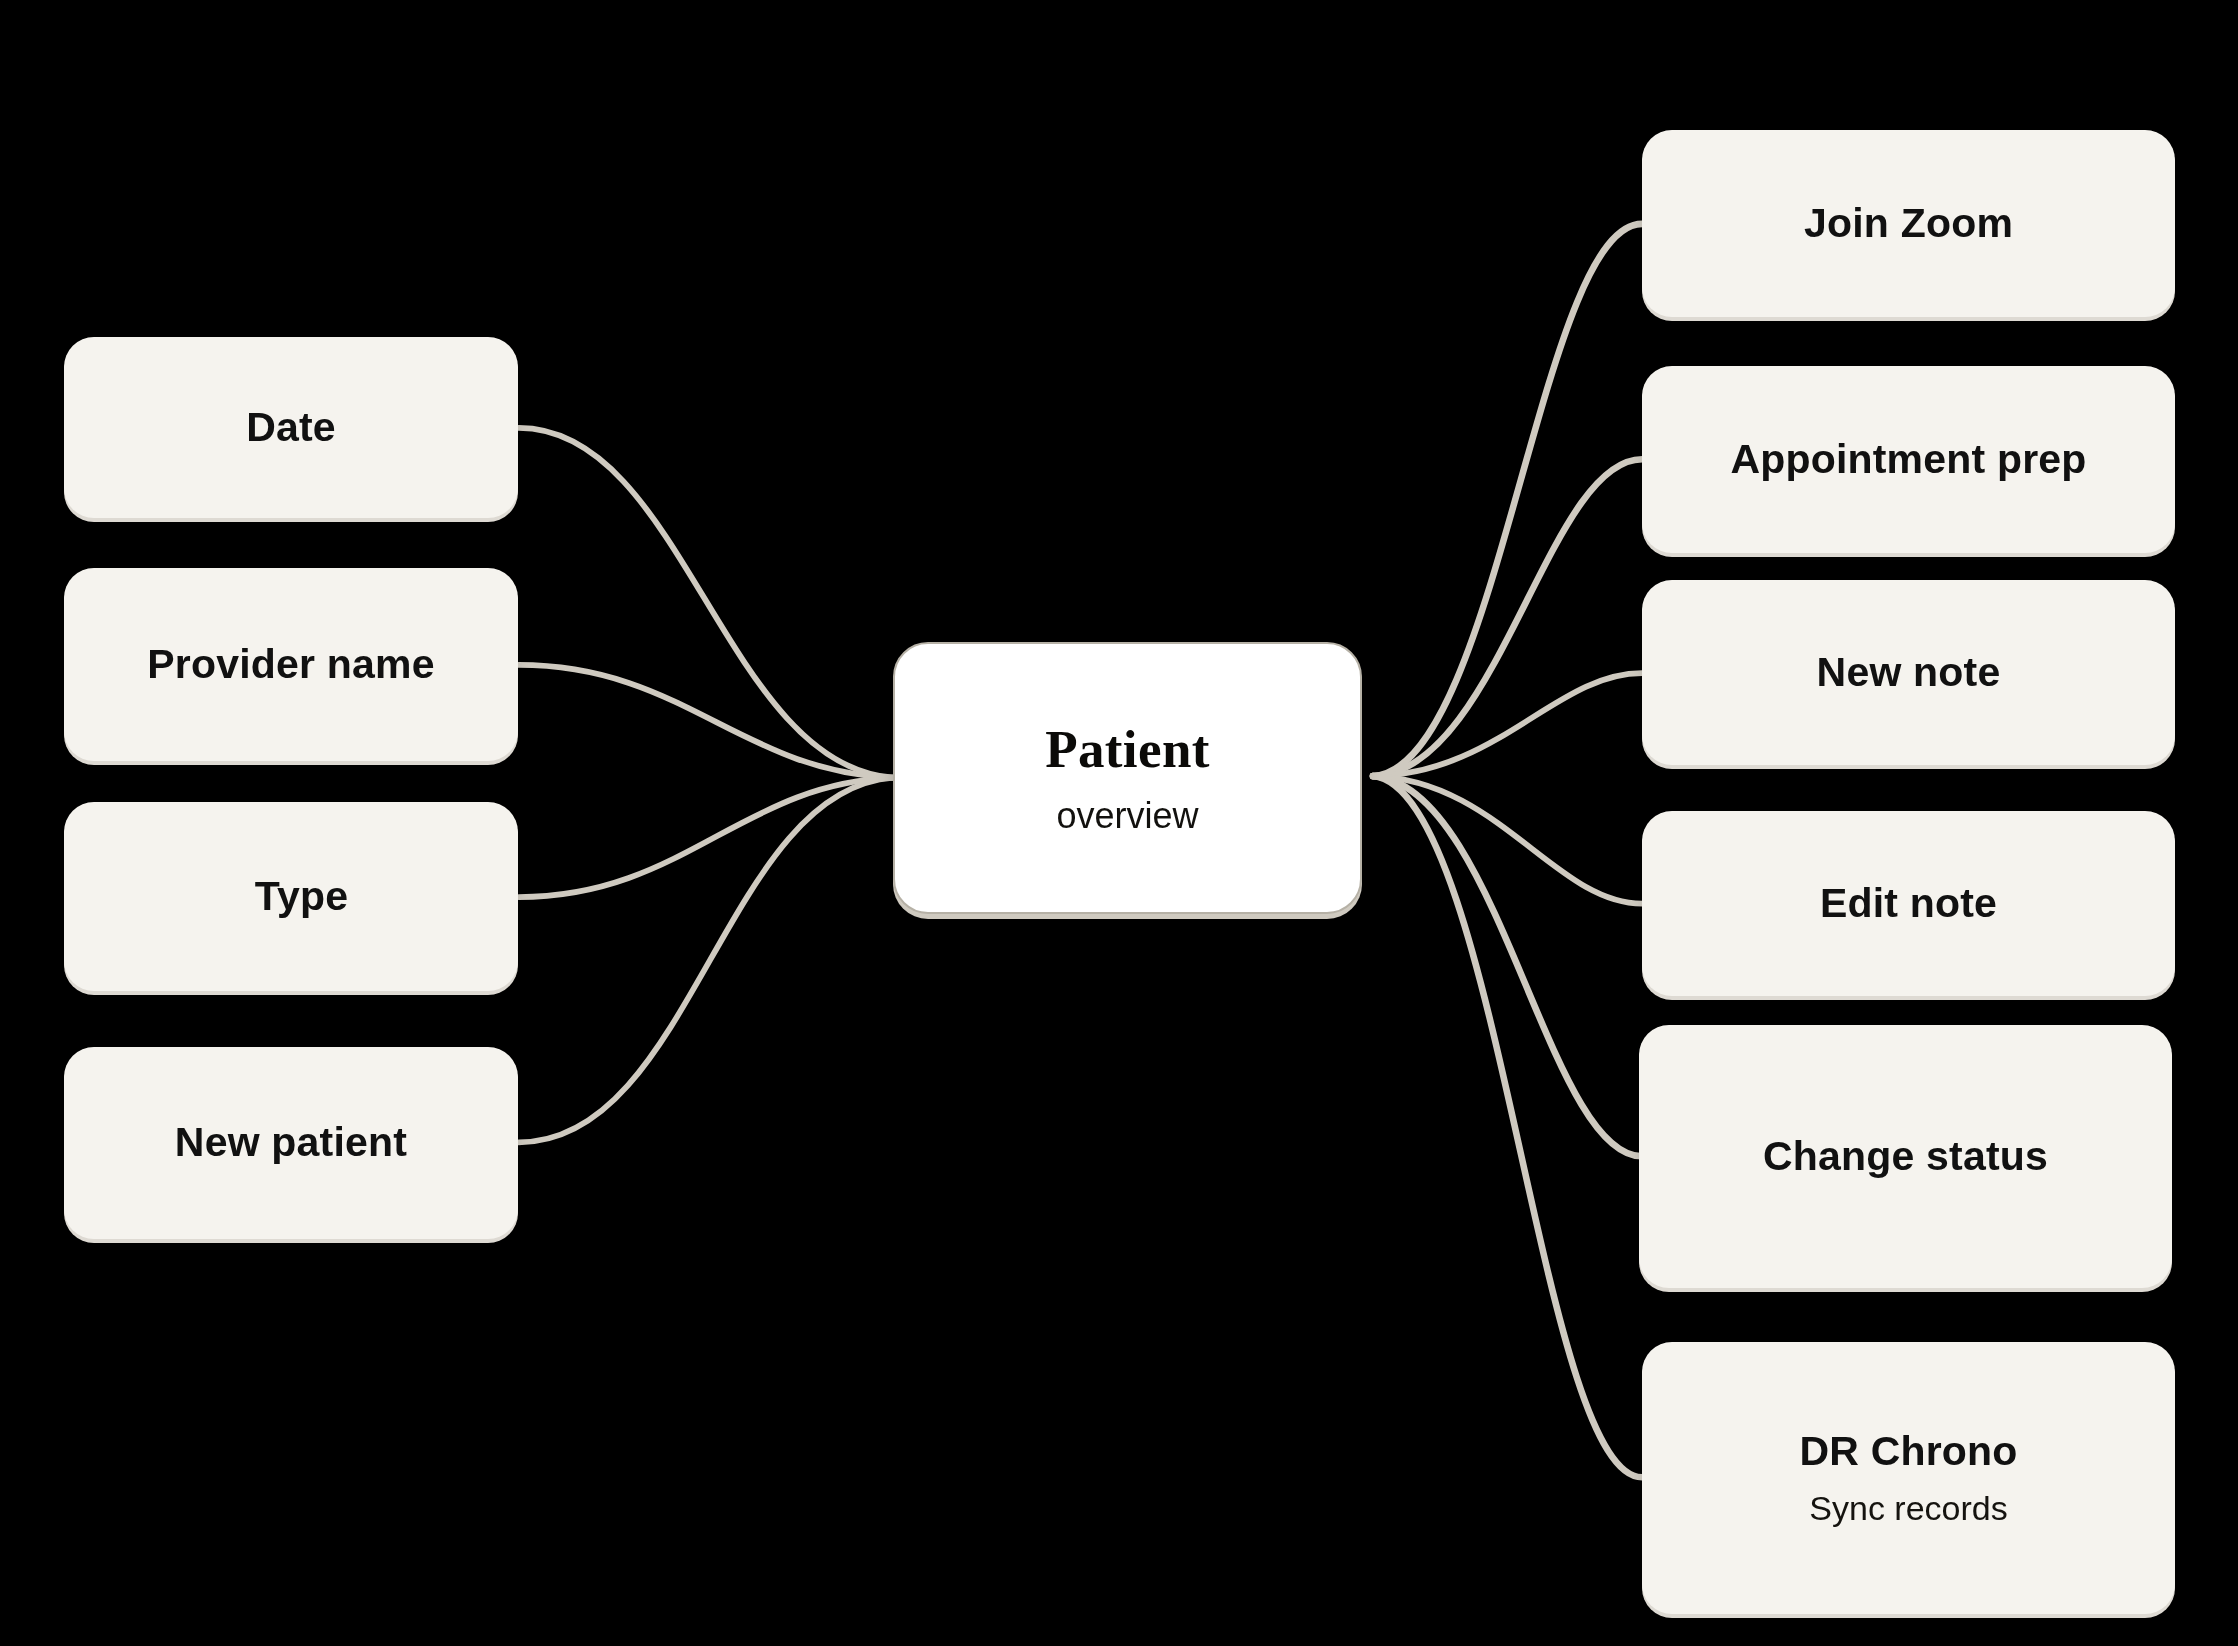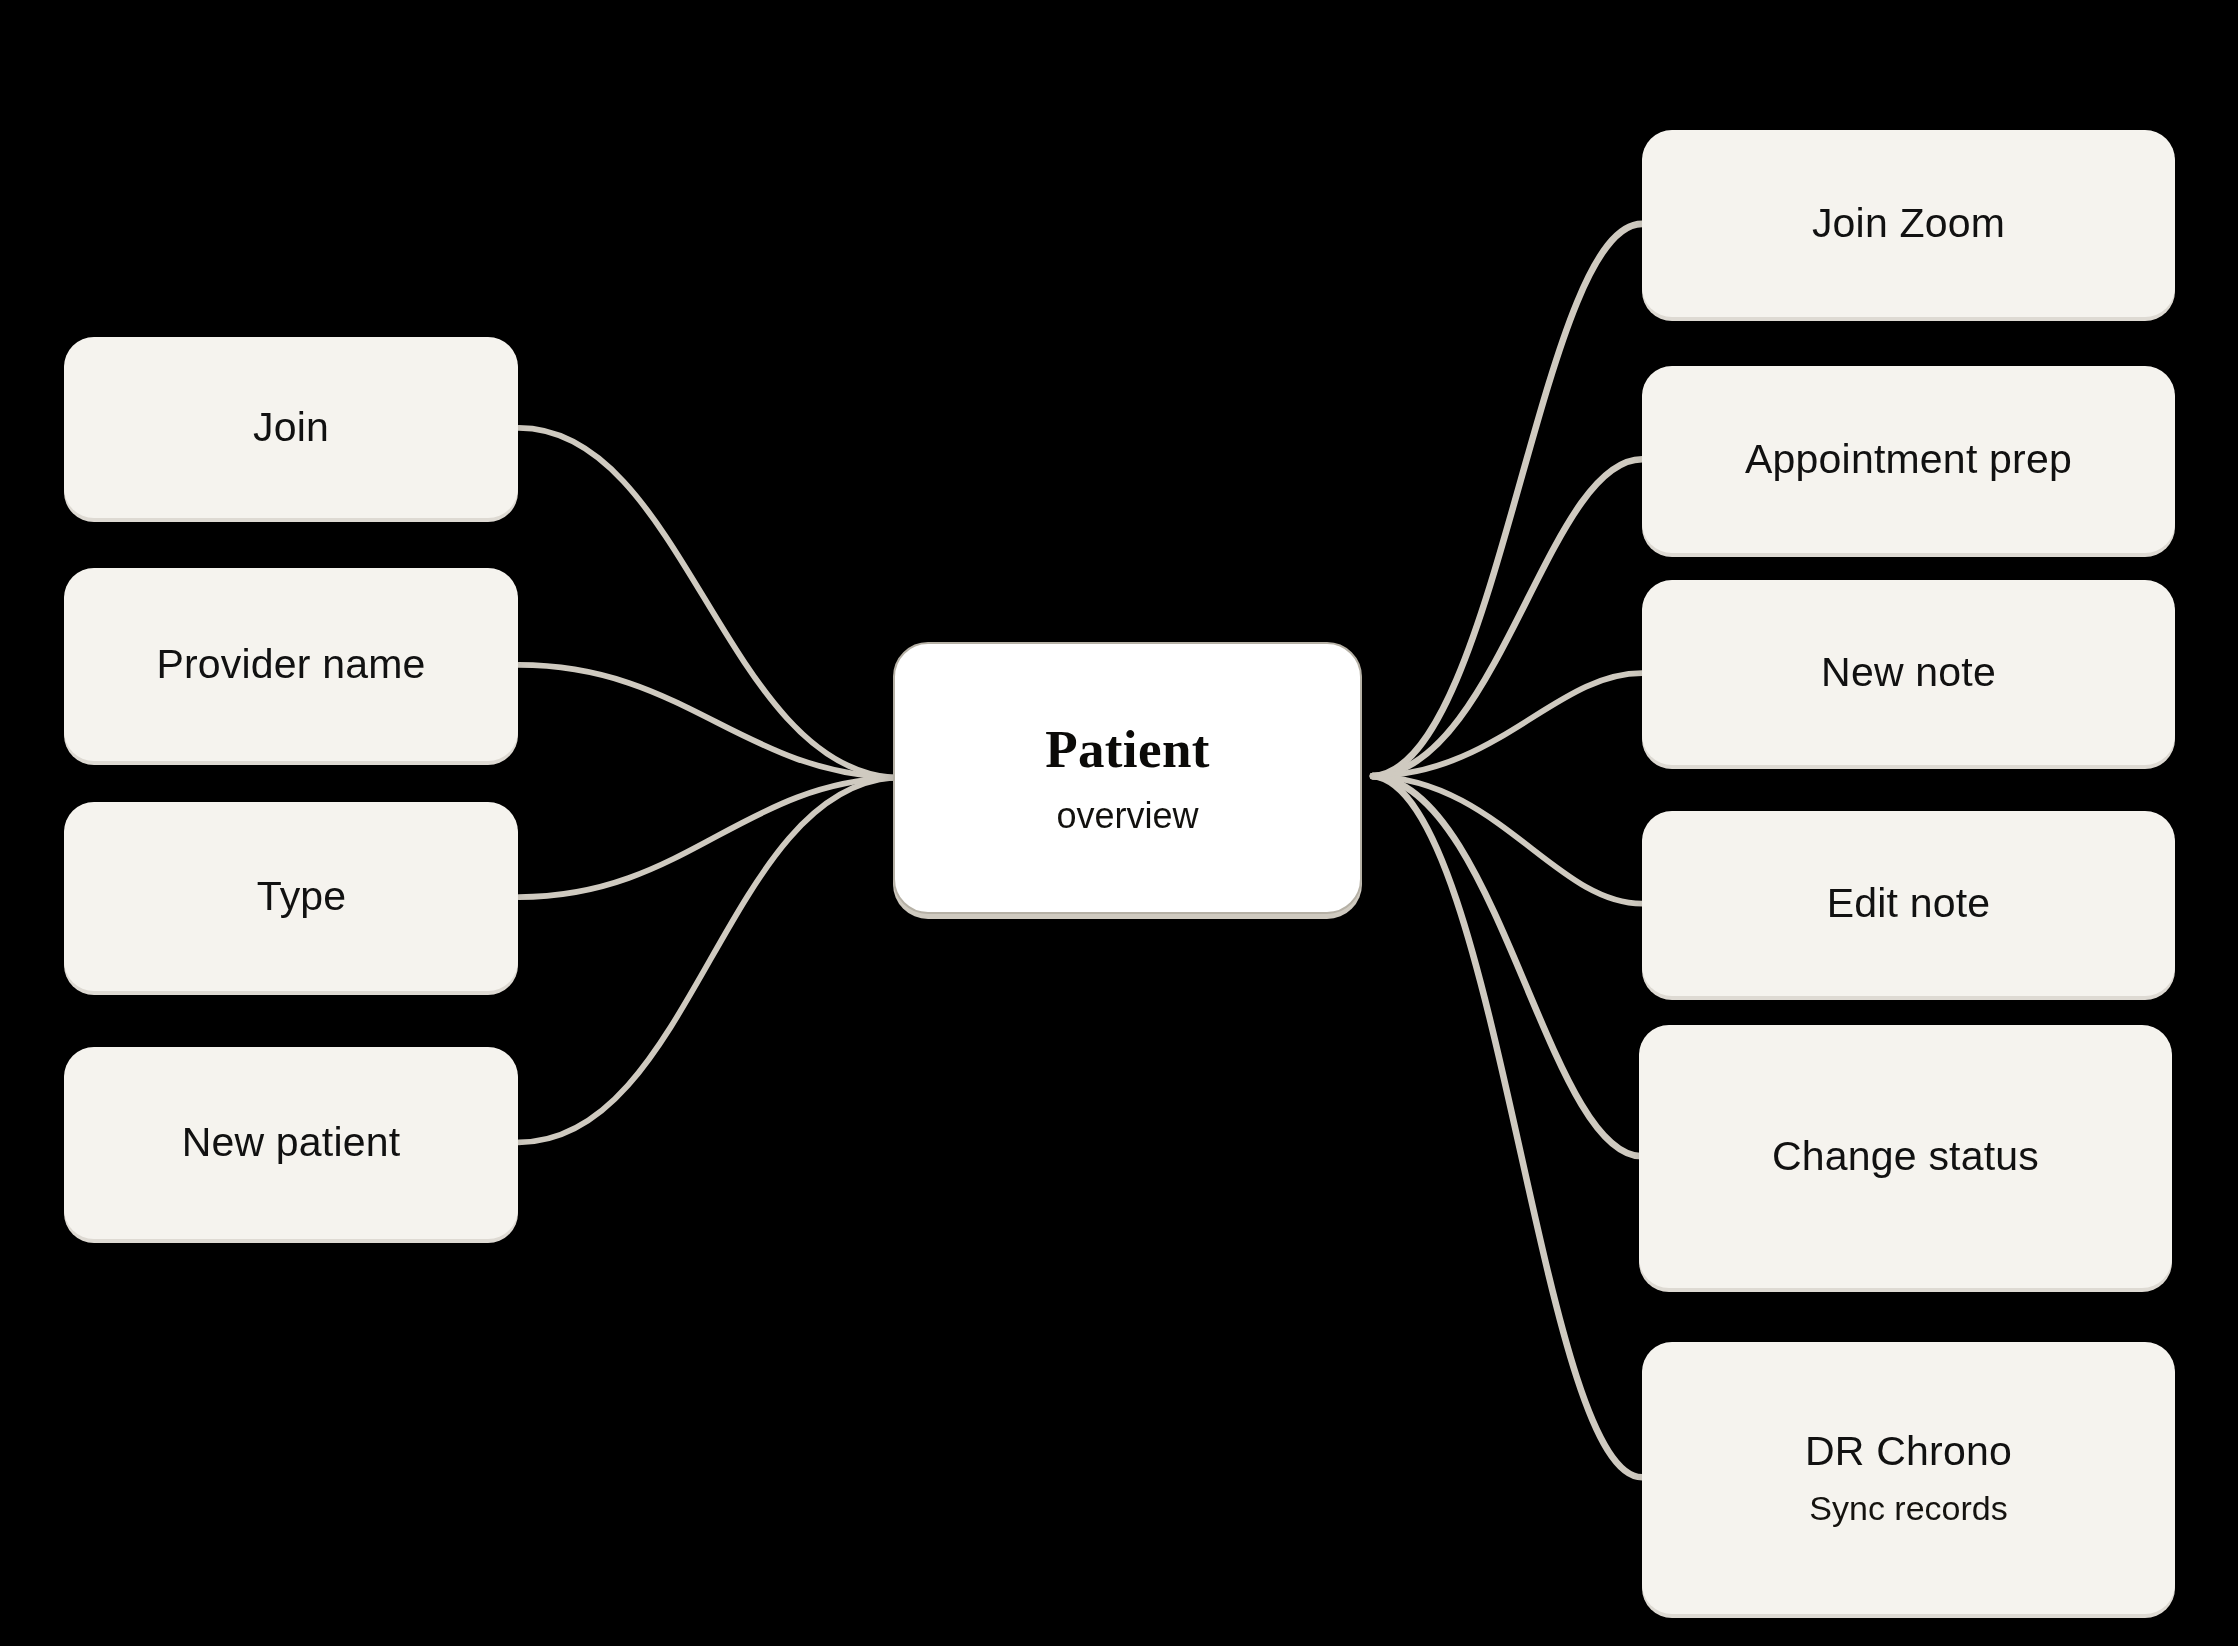"Join Zoom" .node-label { font-weight: 400 -> 700 }
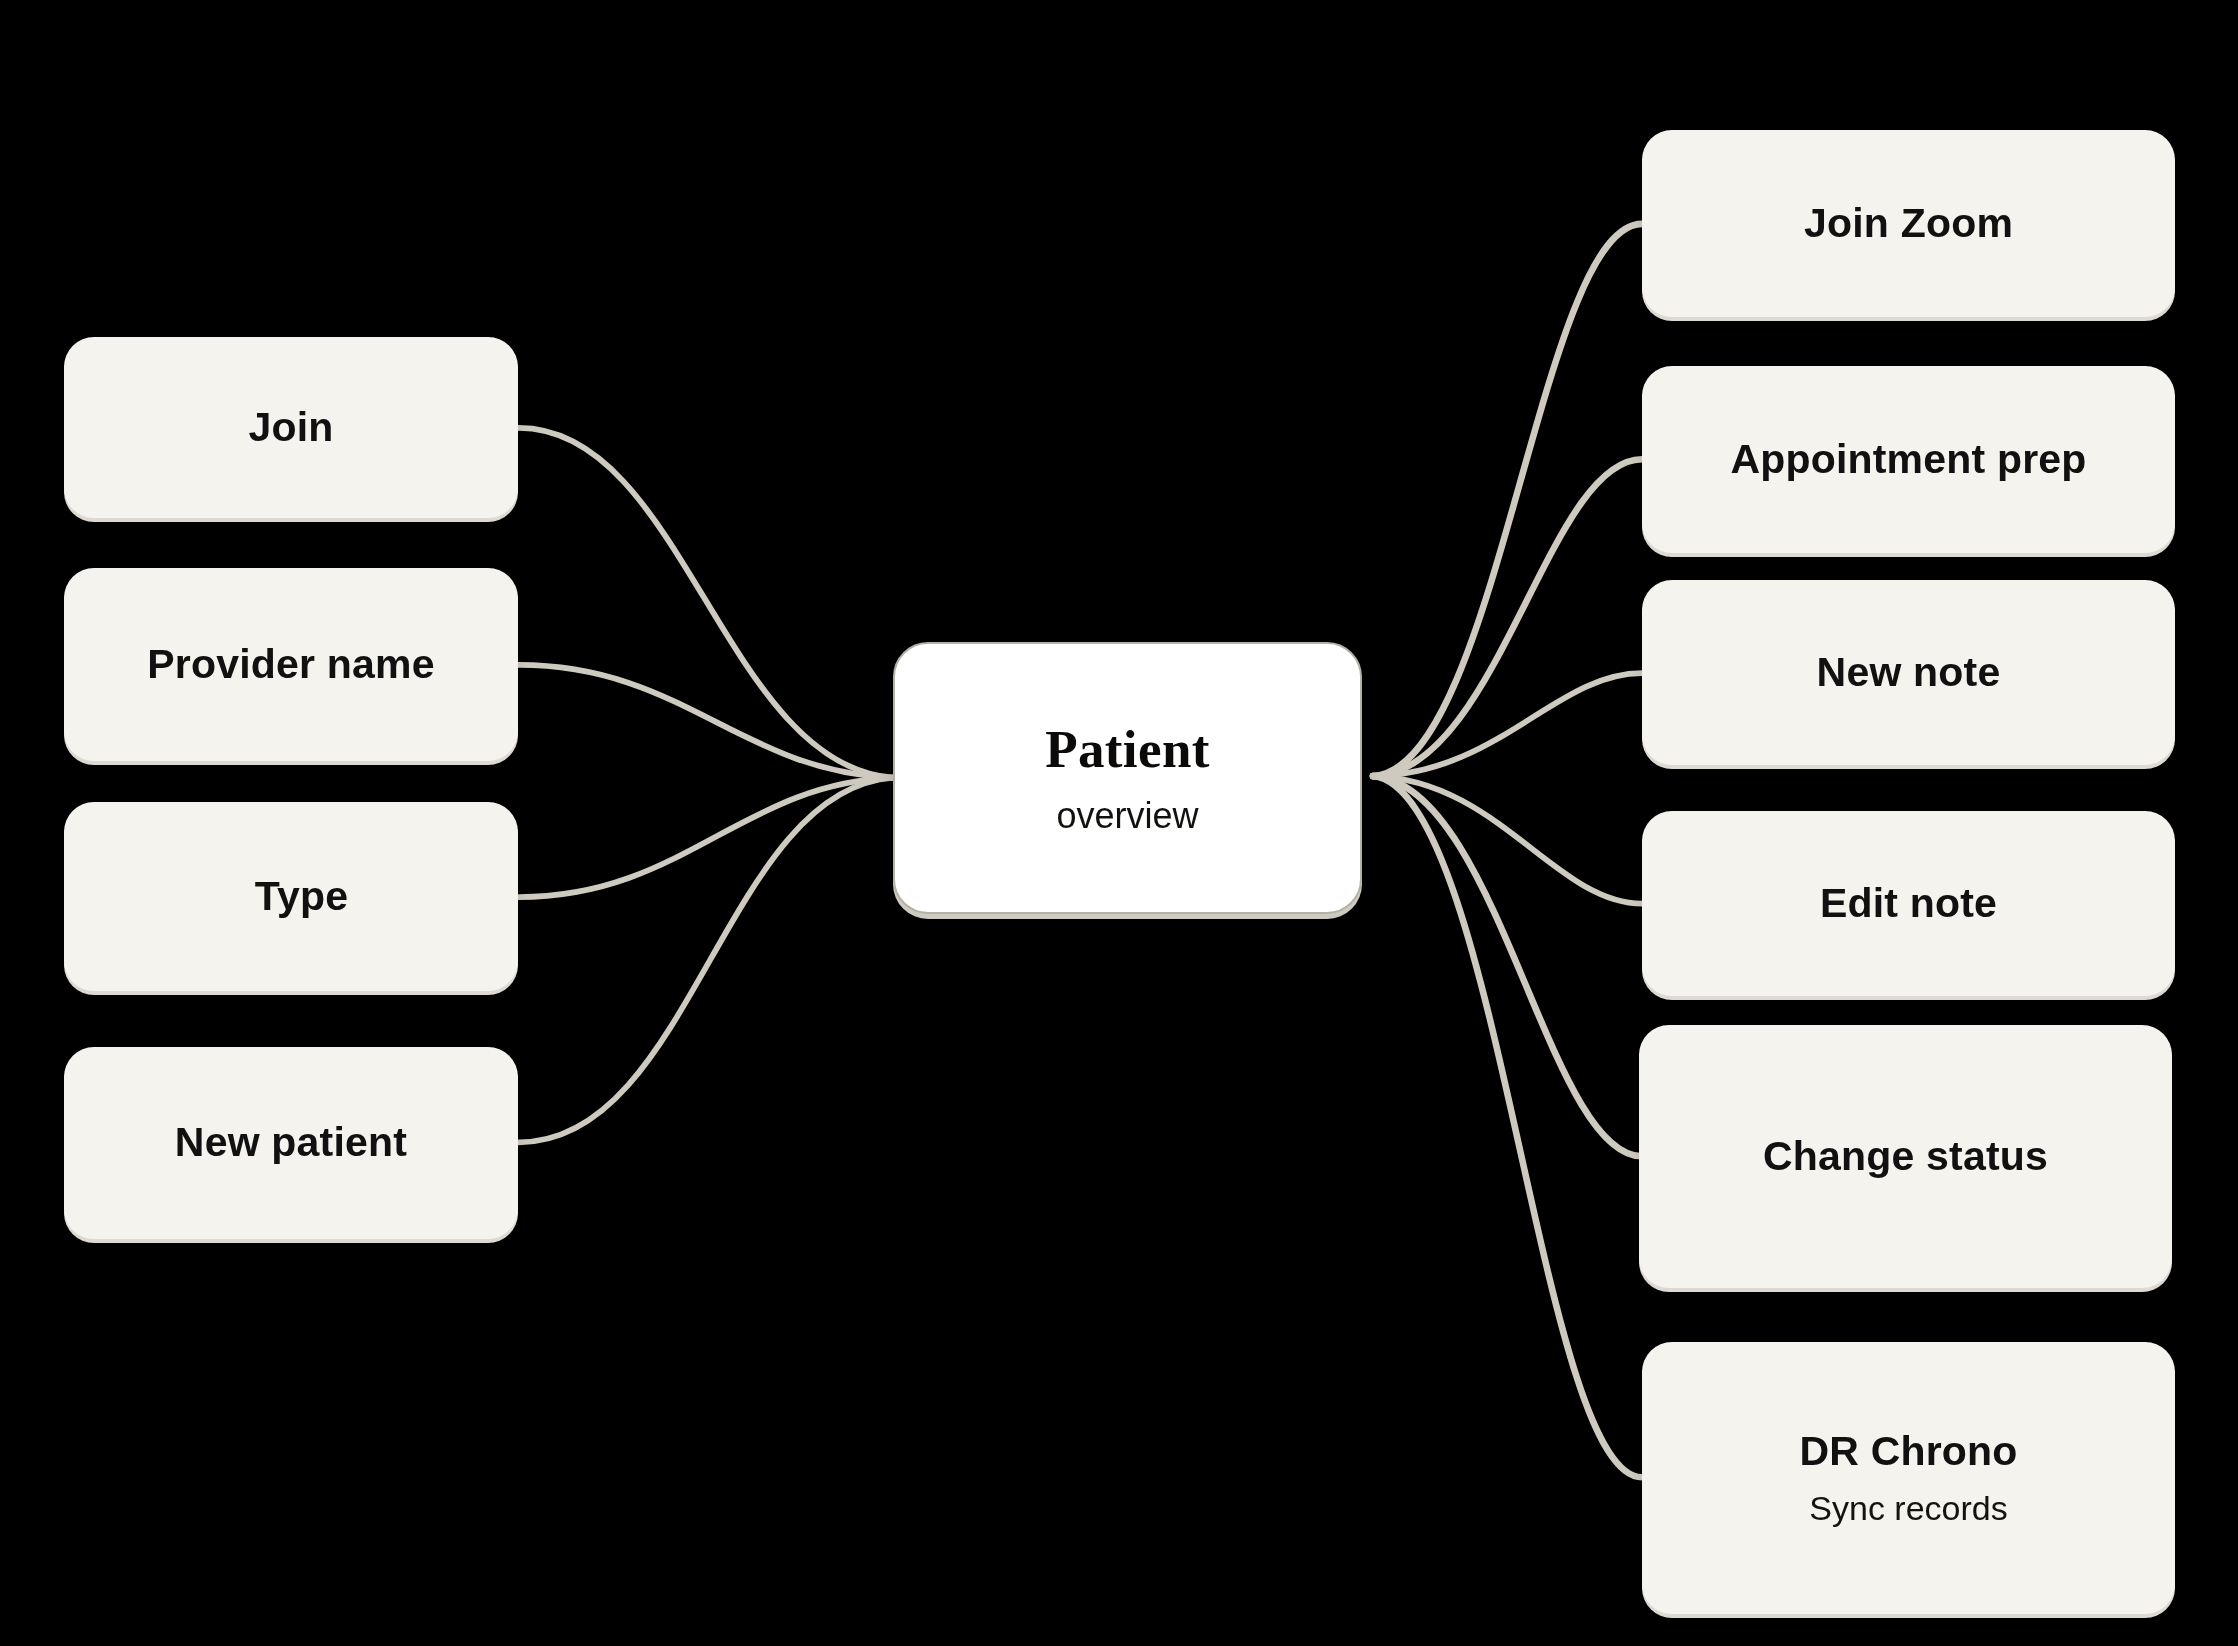"Join" div.node-label { text: Join -> Date }
